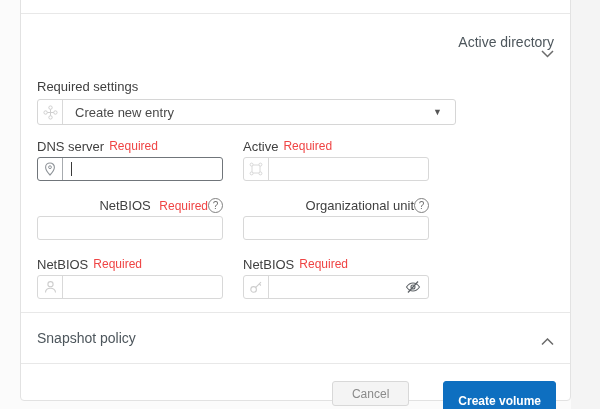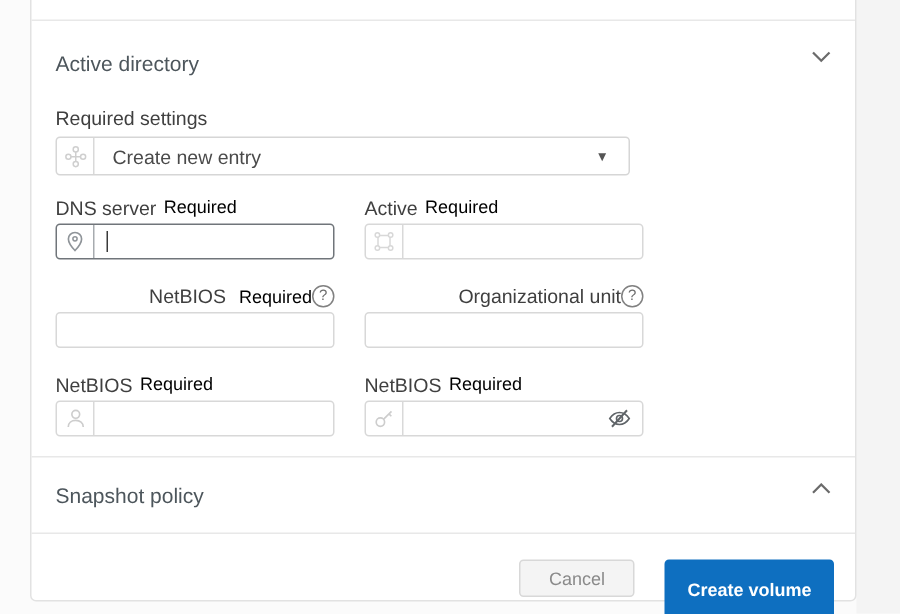"Active directory" .section-header { align-items: flex-start -> flex-end; flex-direction: none -> column }
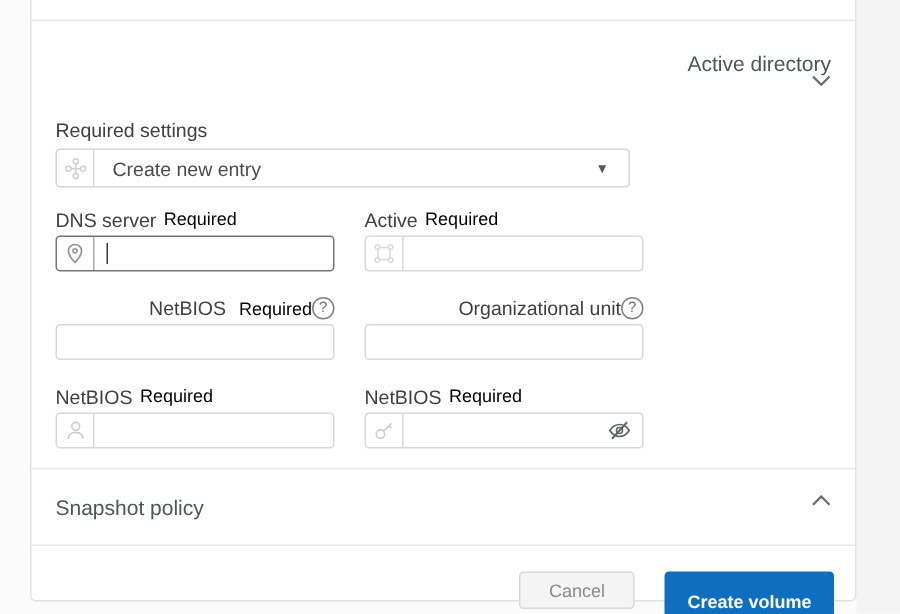"Create new entry" .dropdown { width: 383px -> 419px }
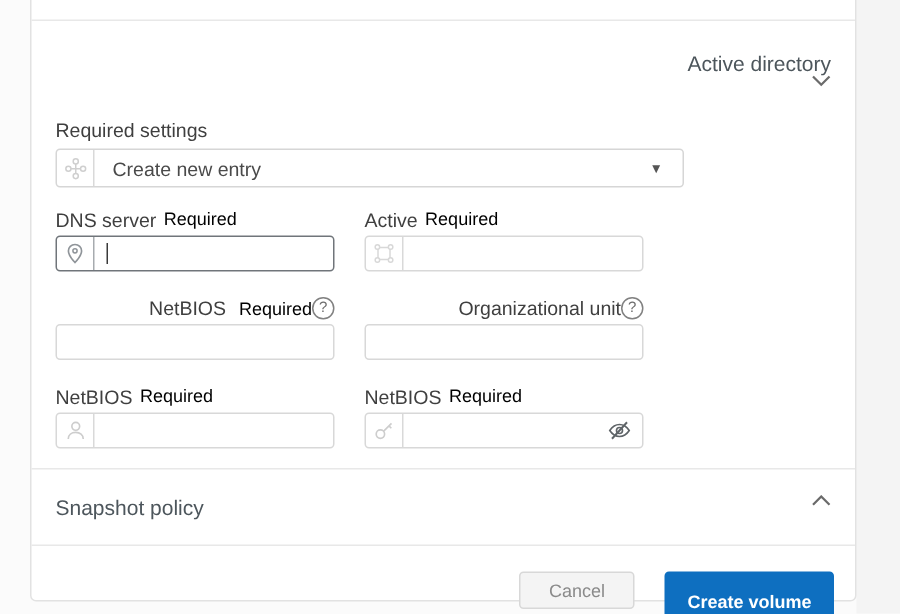"Required" .required { color: #000000 -> #ef4444 }
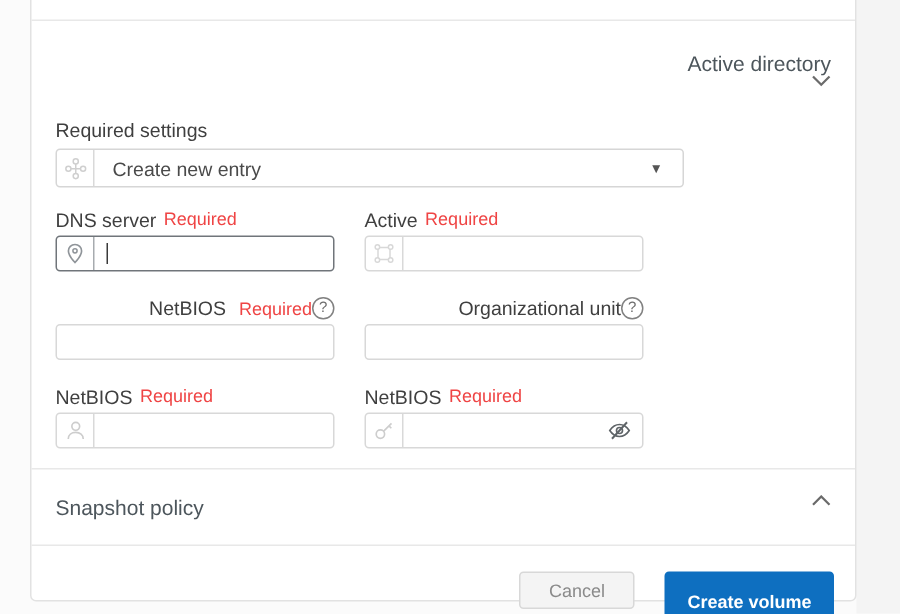"Snapshot policy" .snap-header { align-items: flex-start -> flex-end }
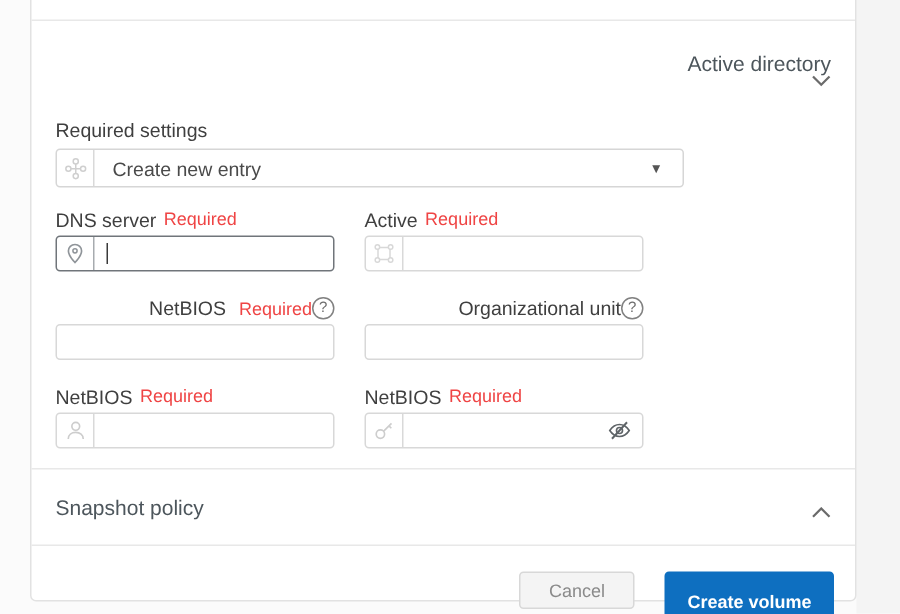"Cancel" .btn-cancel { margin-right: 20px -> 34px }
